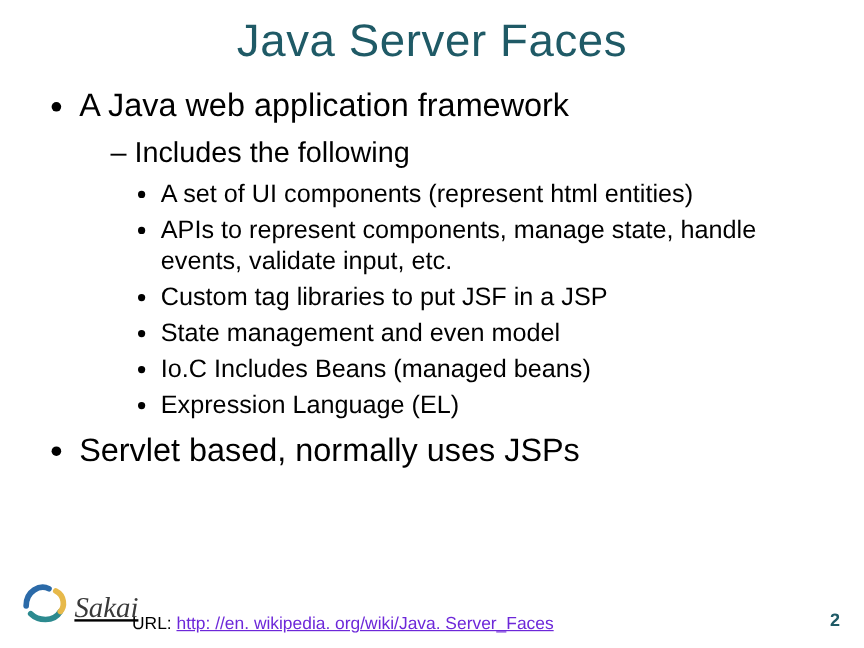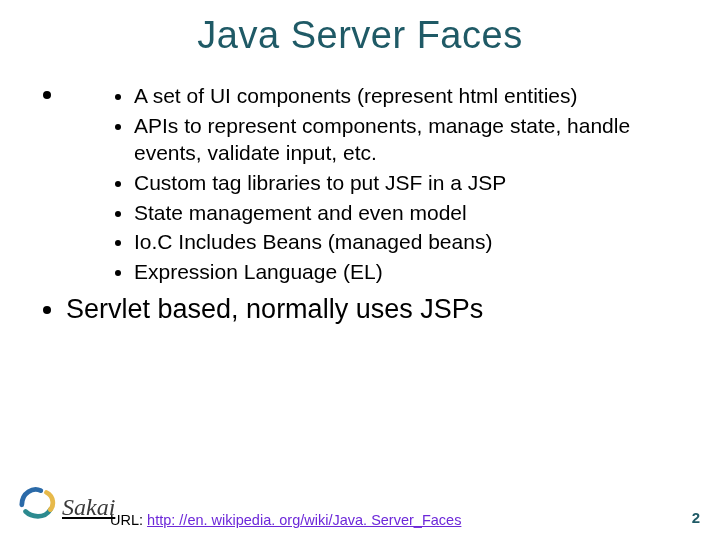"A Java web application framework" span { html: none -> <span>A Java web application framework</span> }
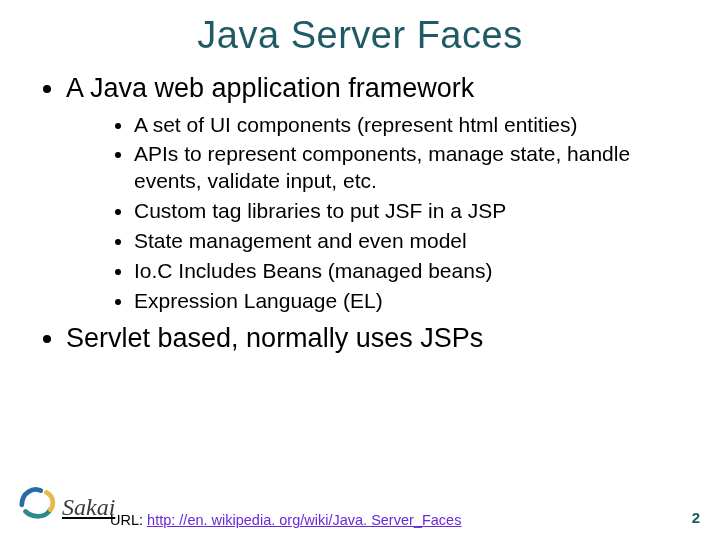"Includes the following" div.lvl2-item { html: none -> <div> <span>Includes the following</span> </div> }
